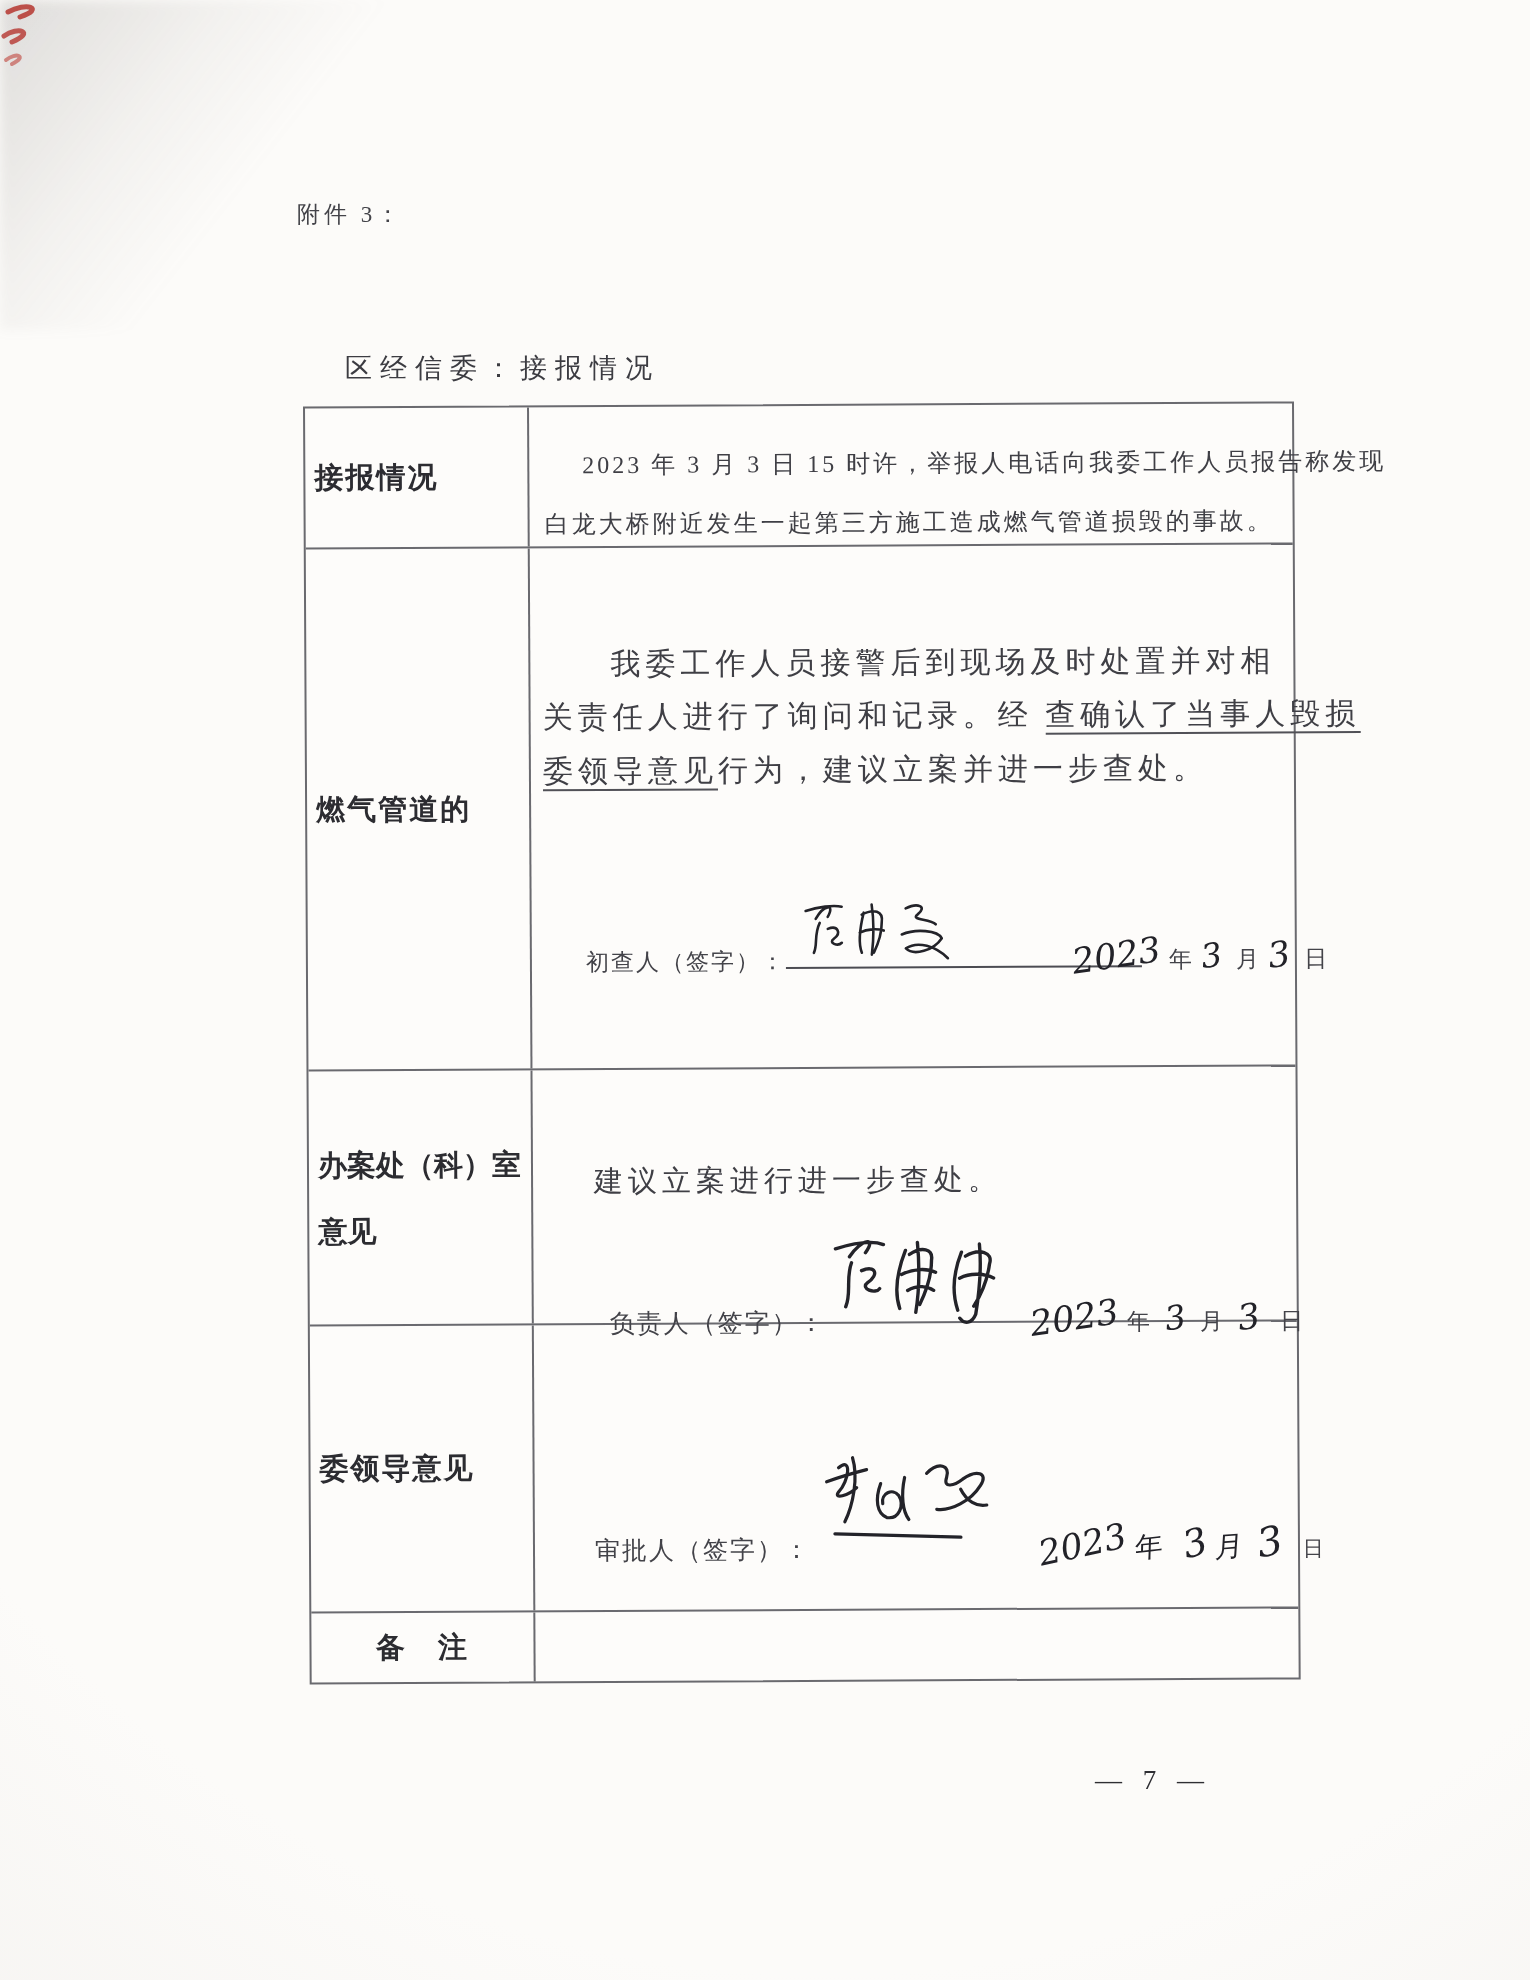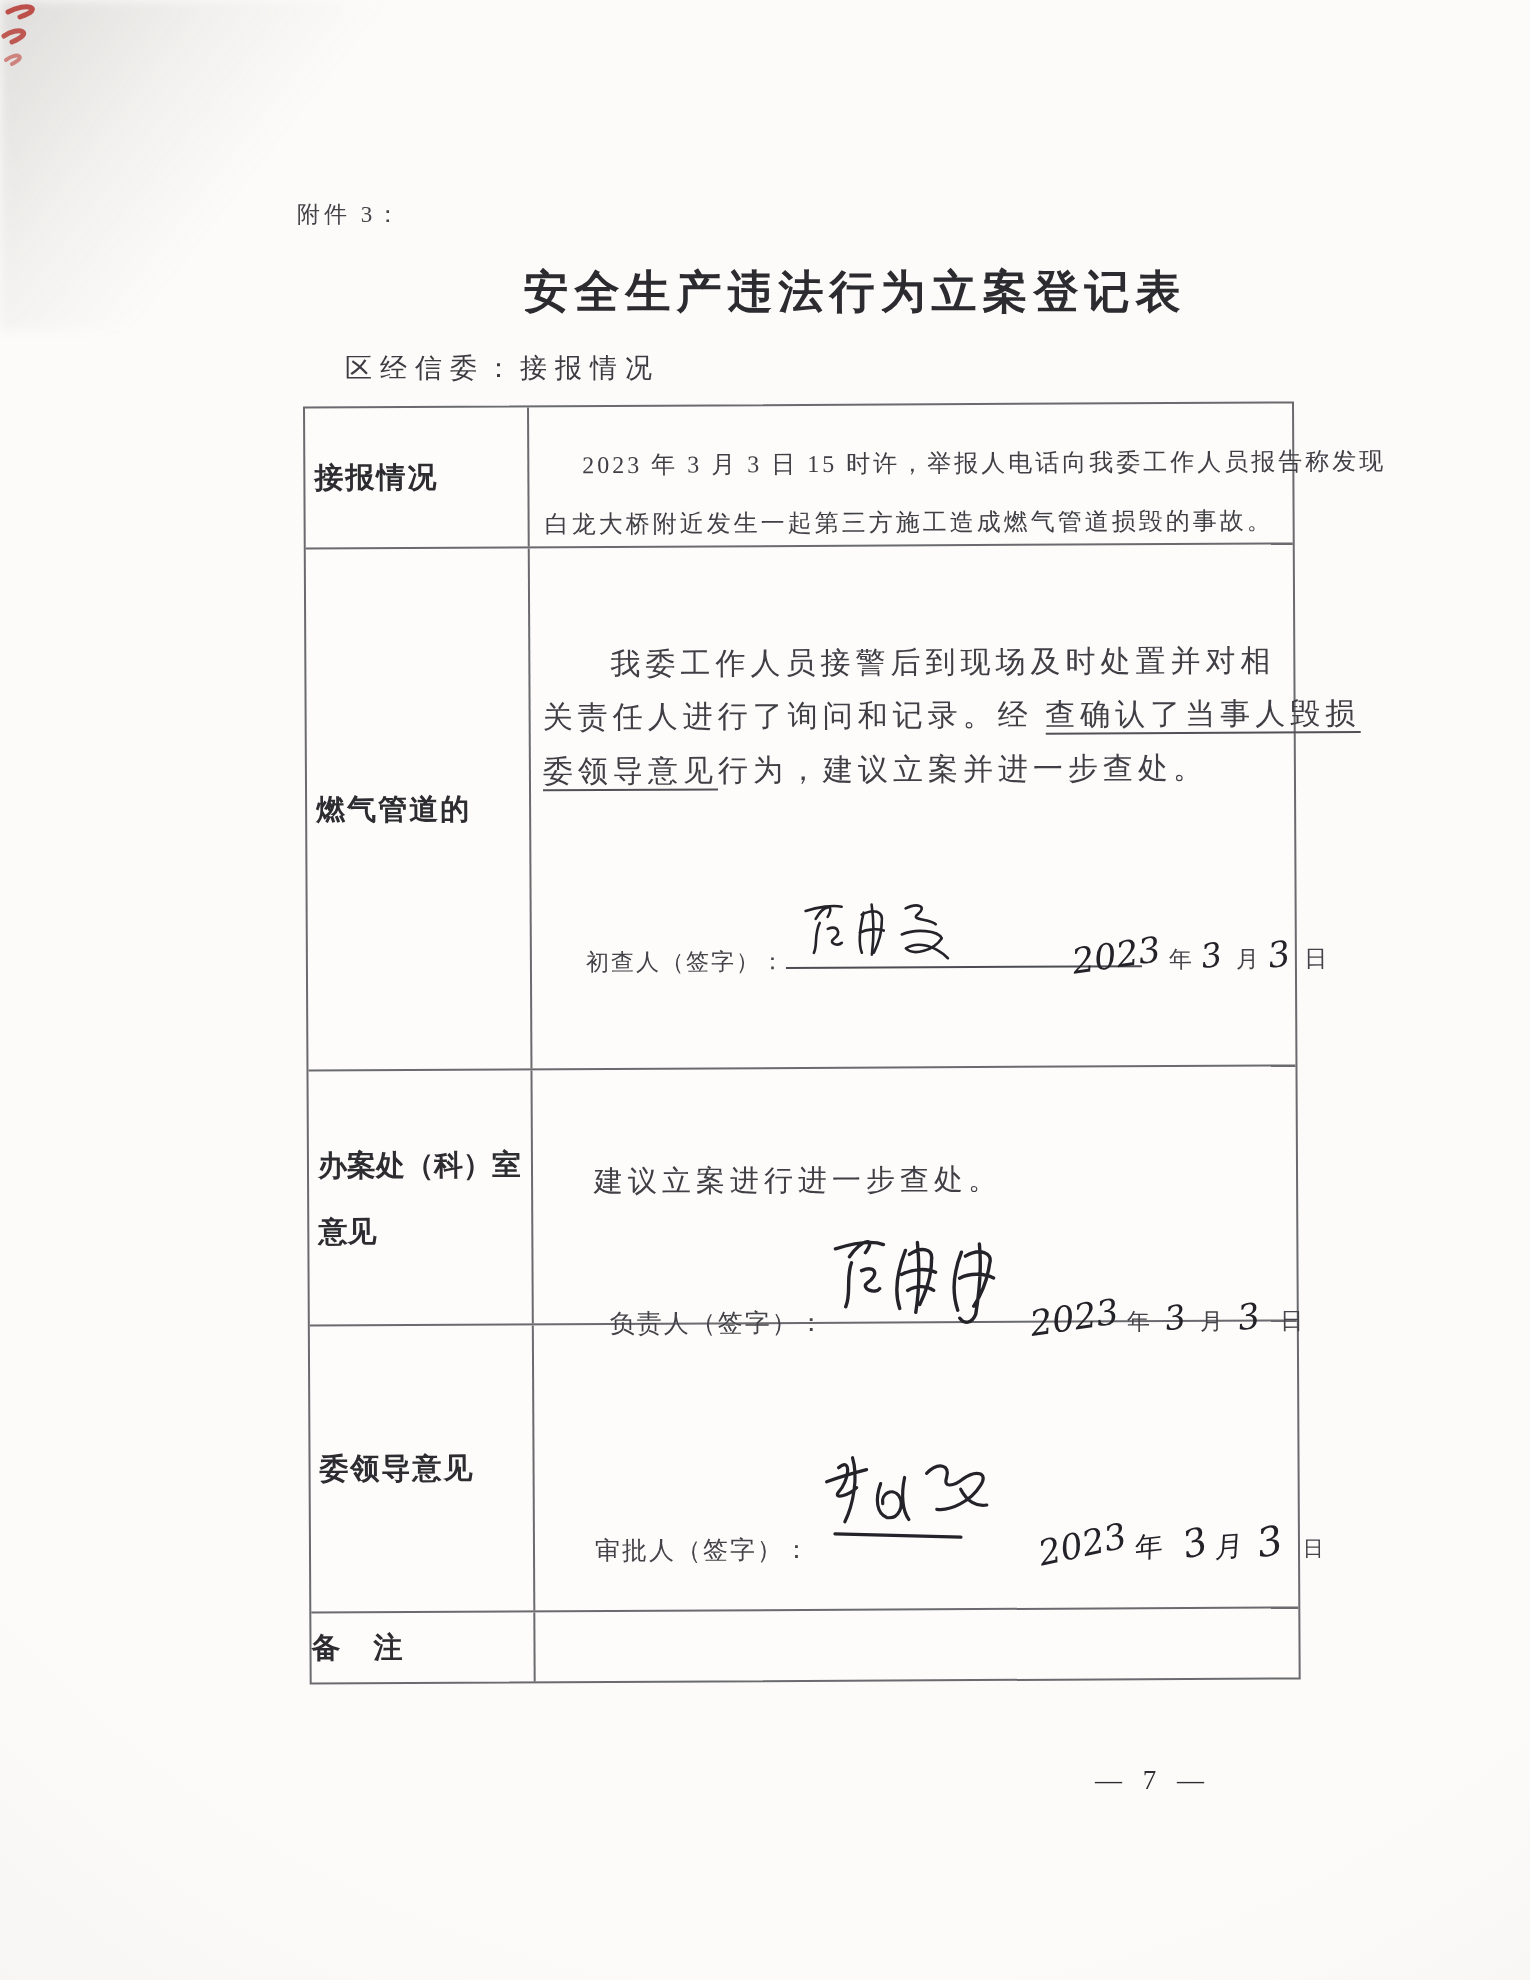"安全生产违法行为立案登记表" div.title { html: <div>安全生产违法行为立案登记表</div> -> none }
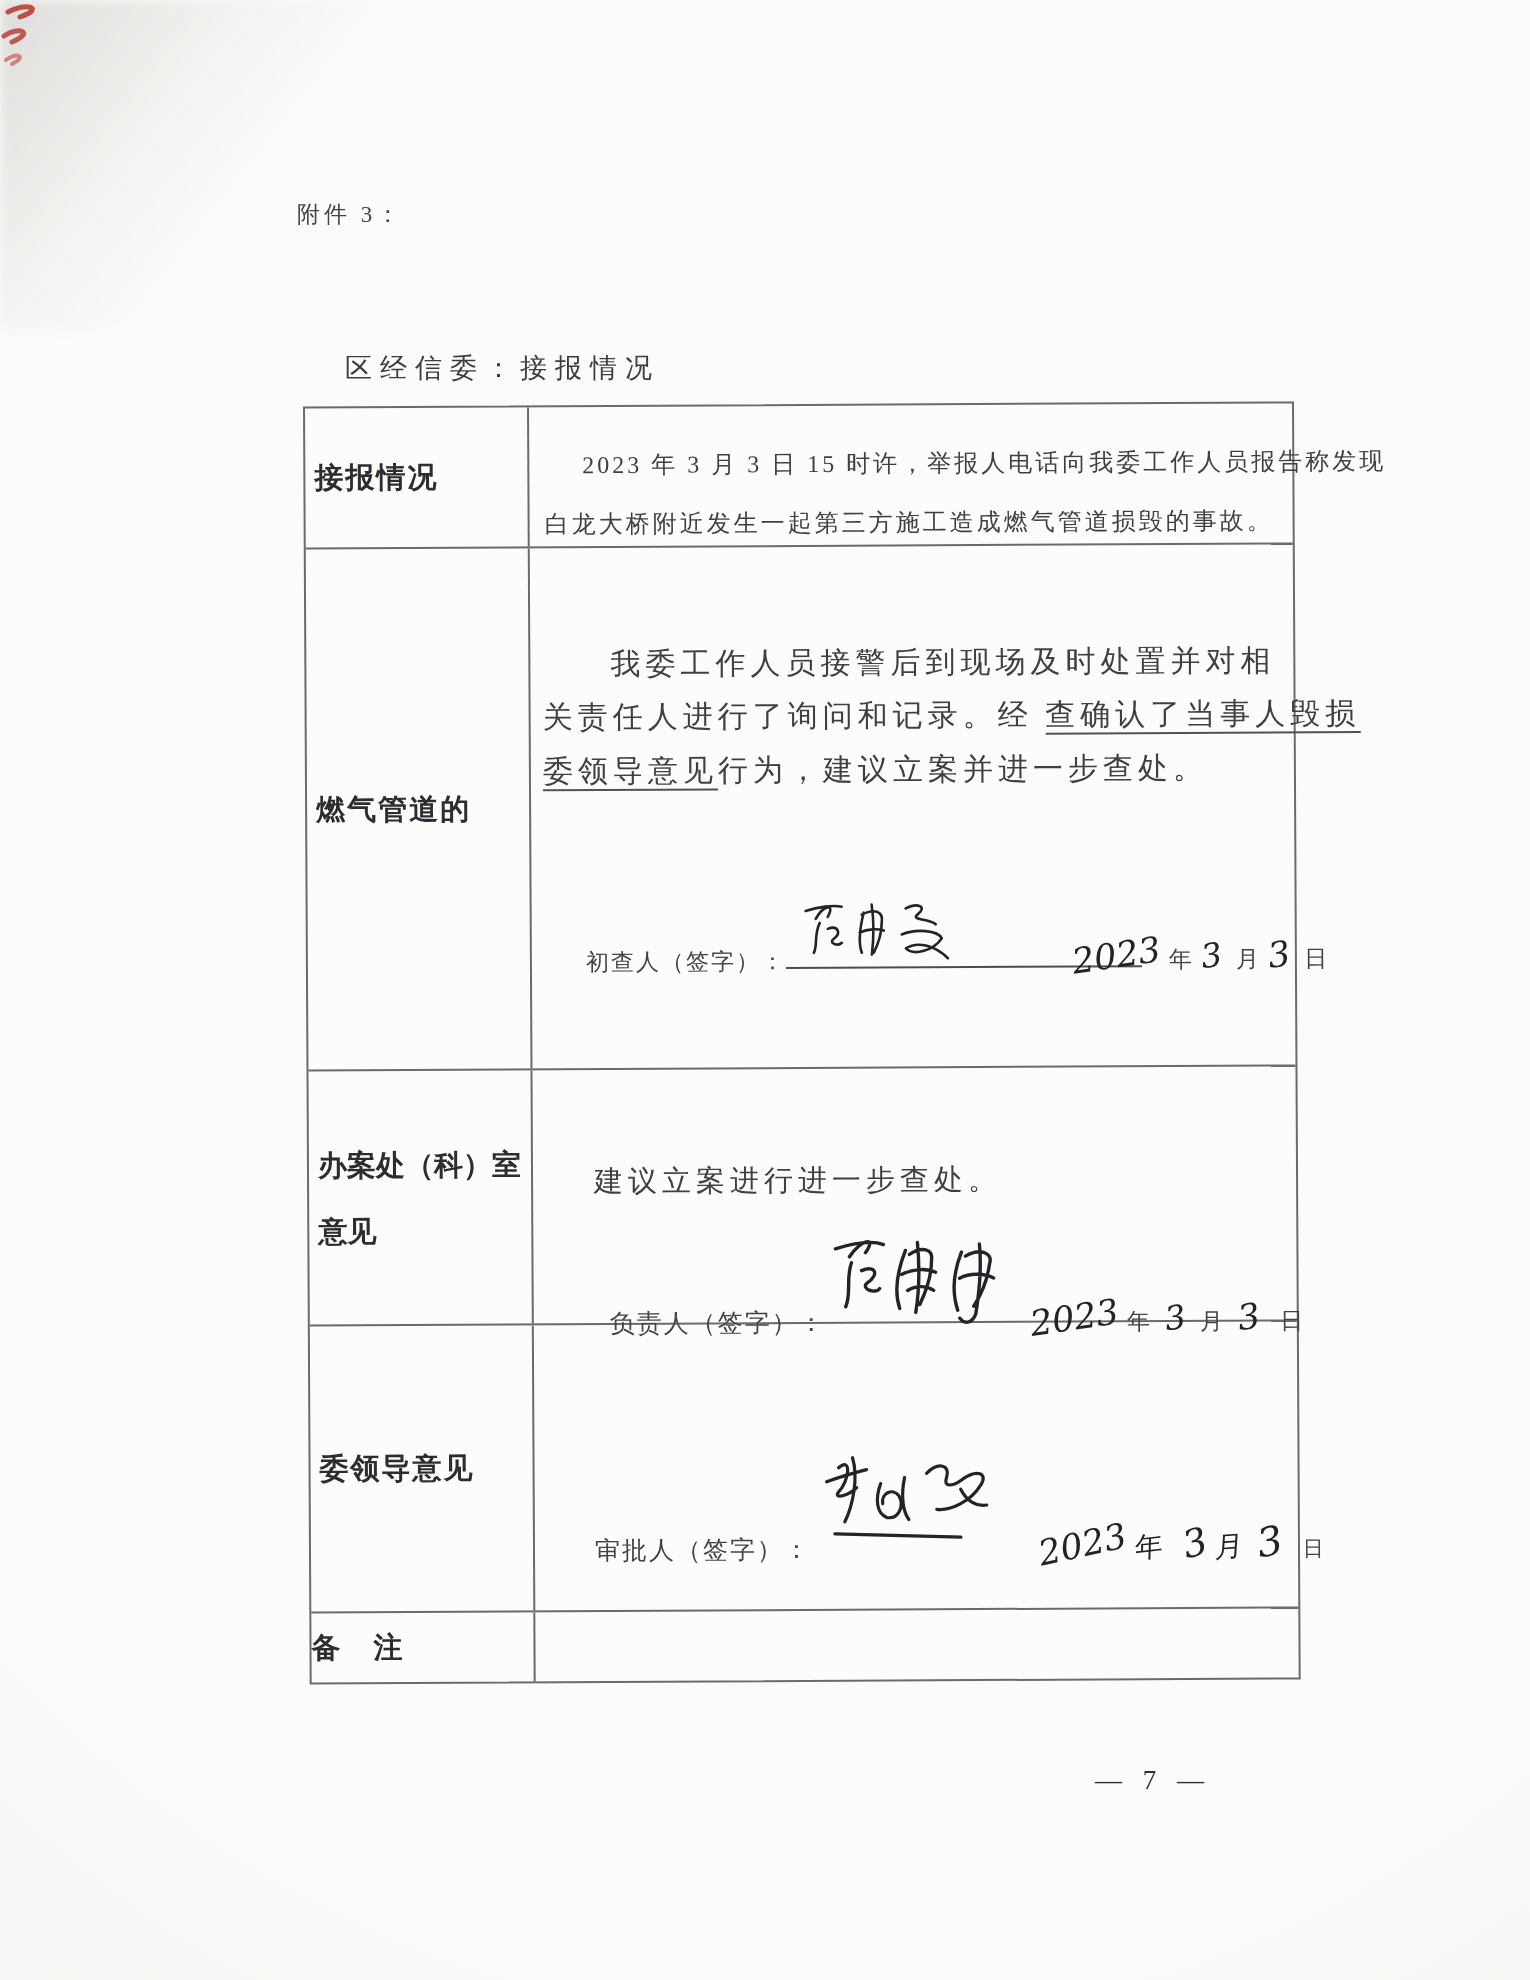"备 注" .lbl-center { text-align: none -> center }
